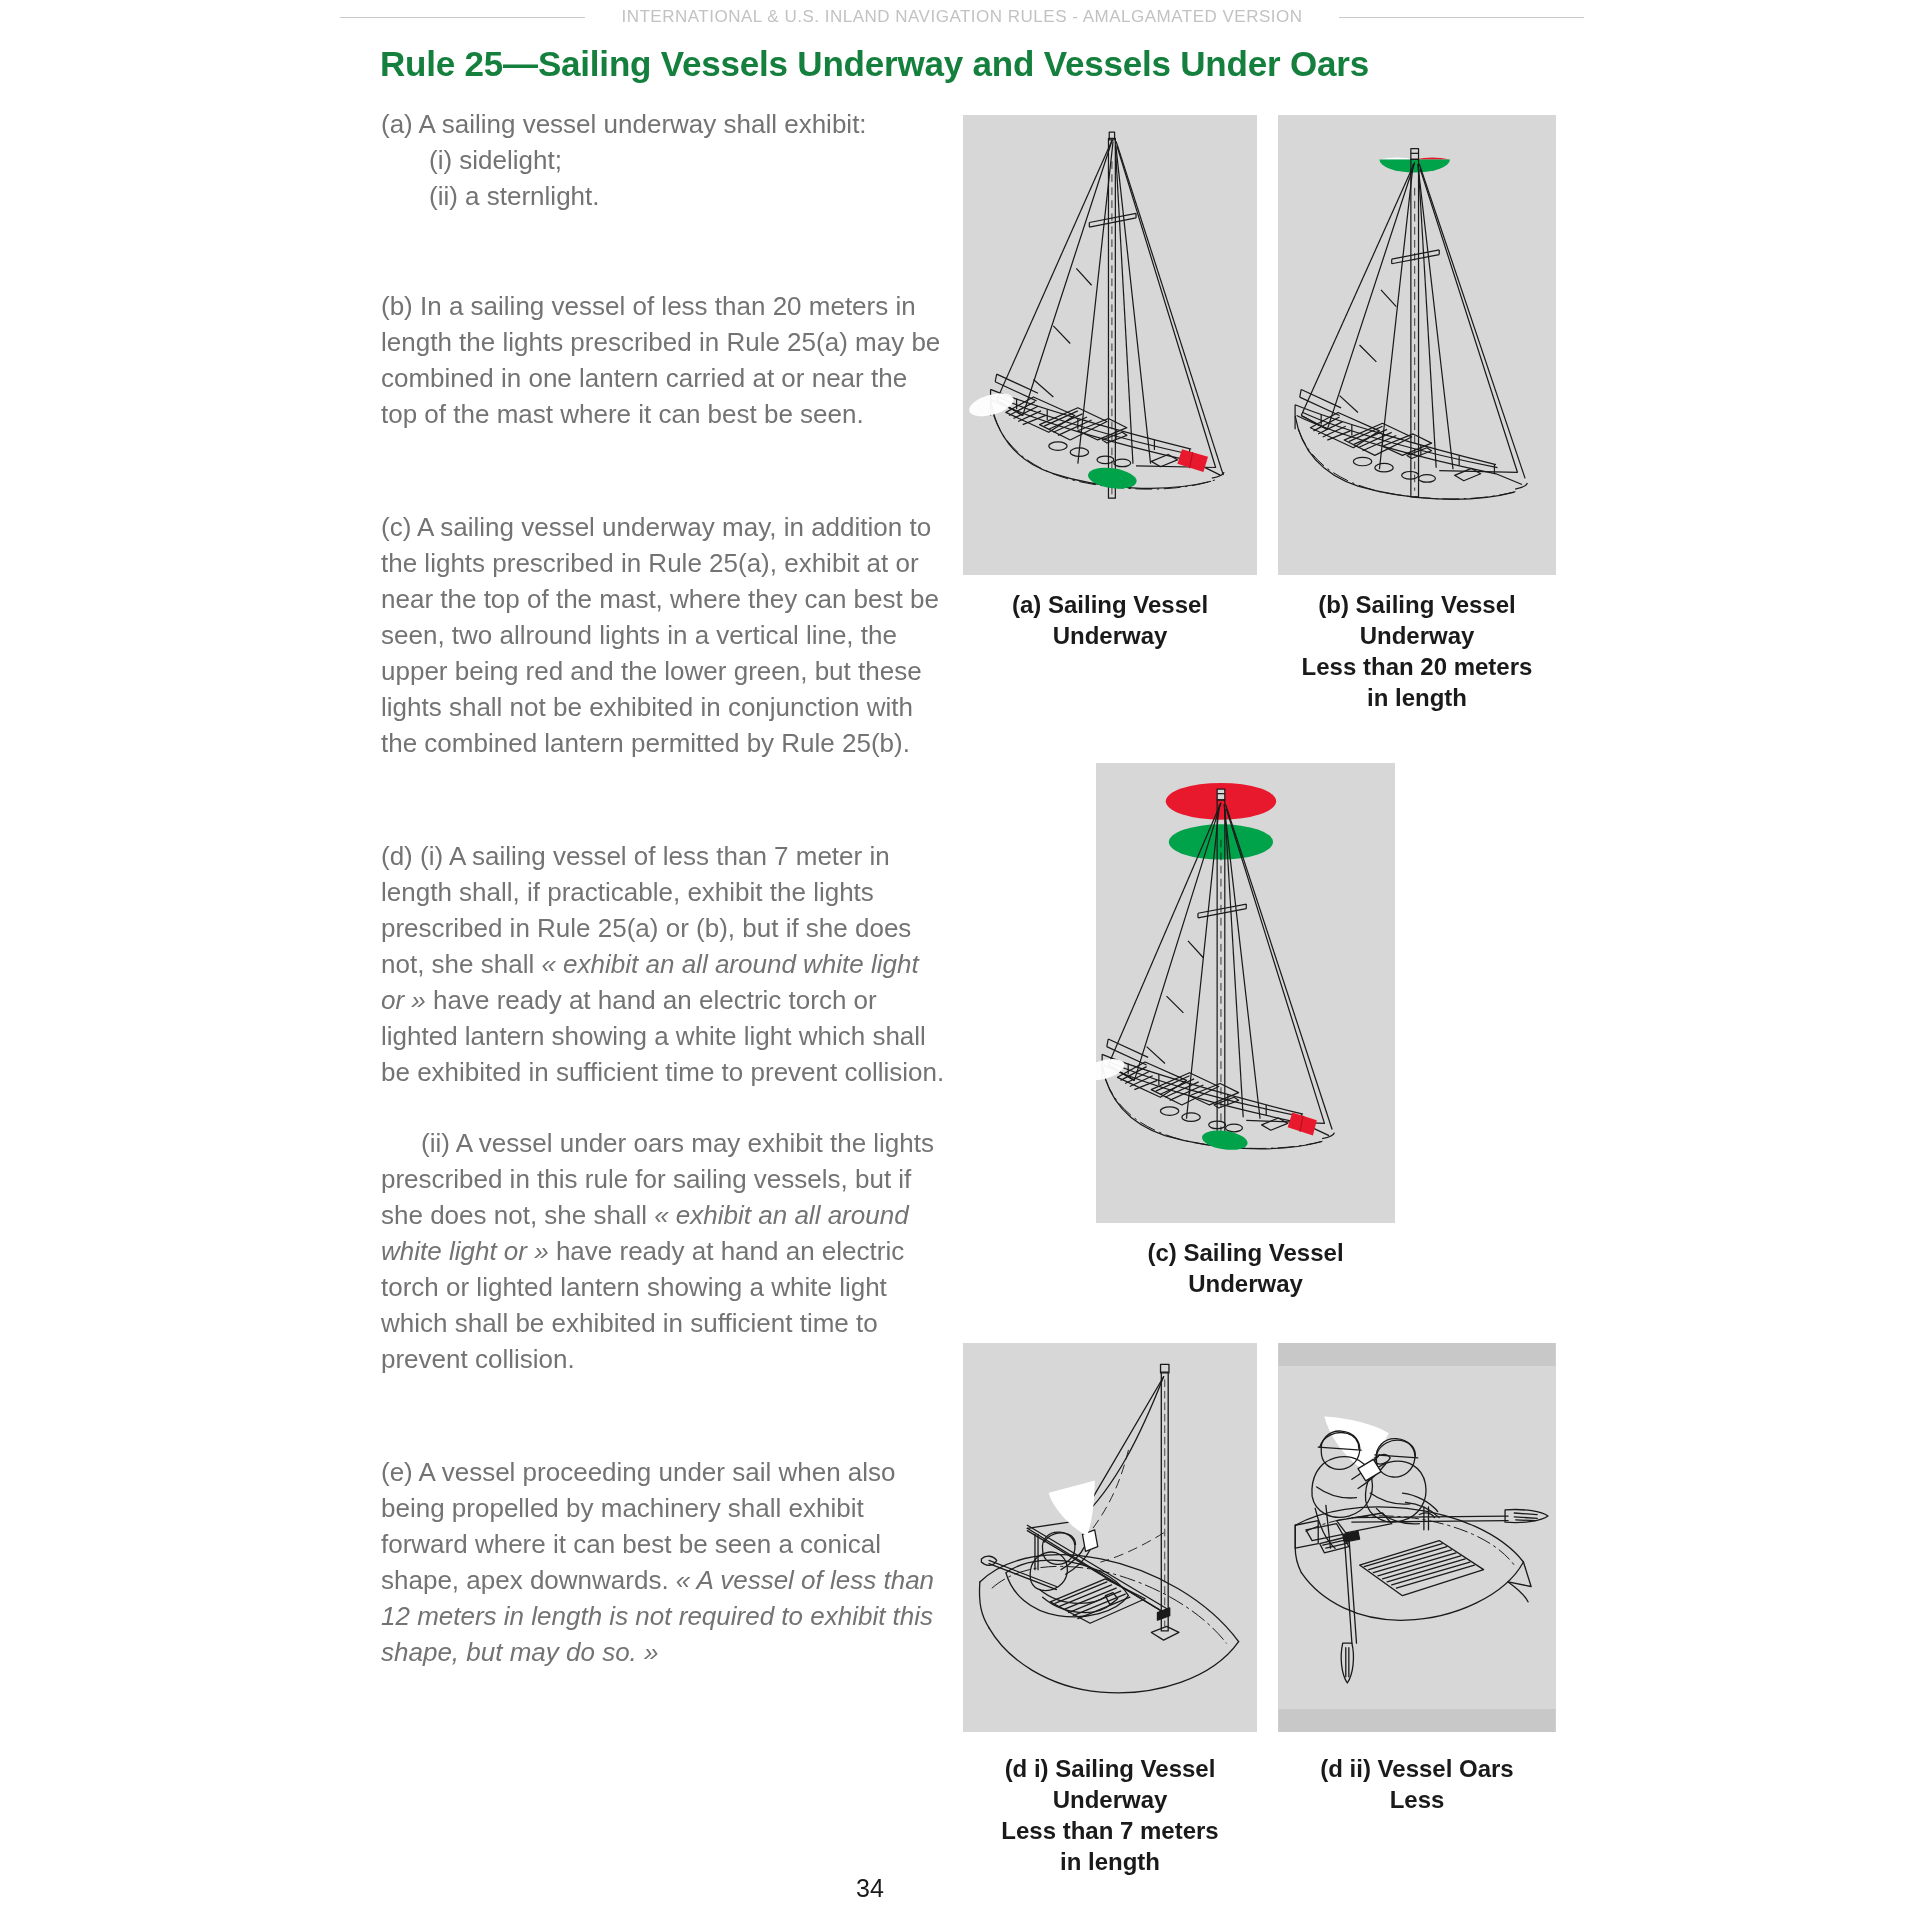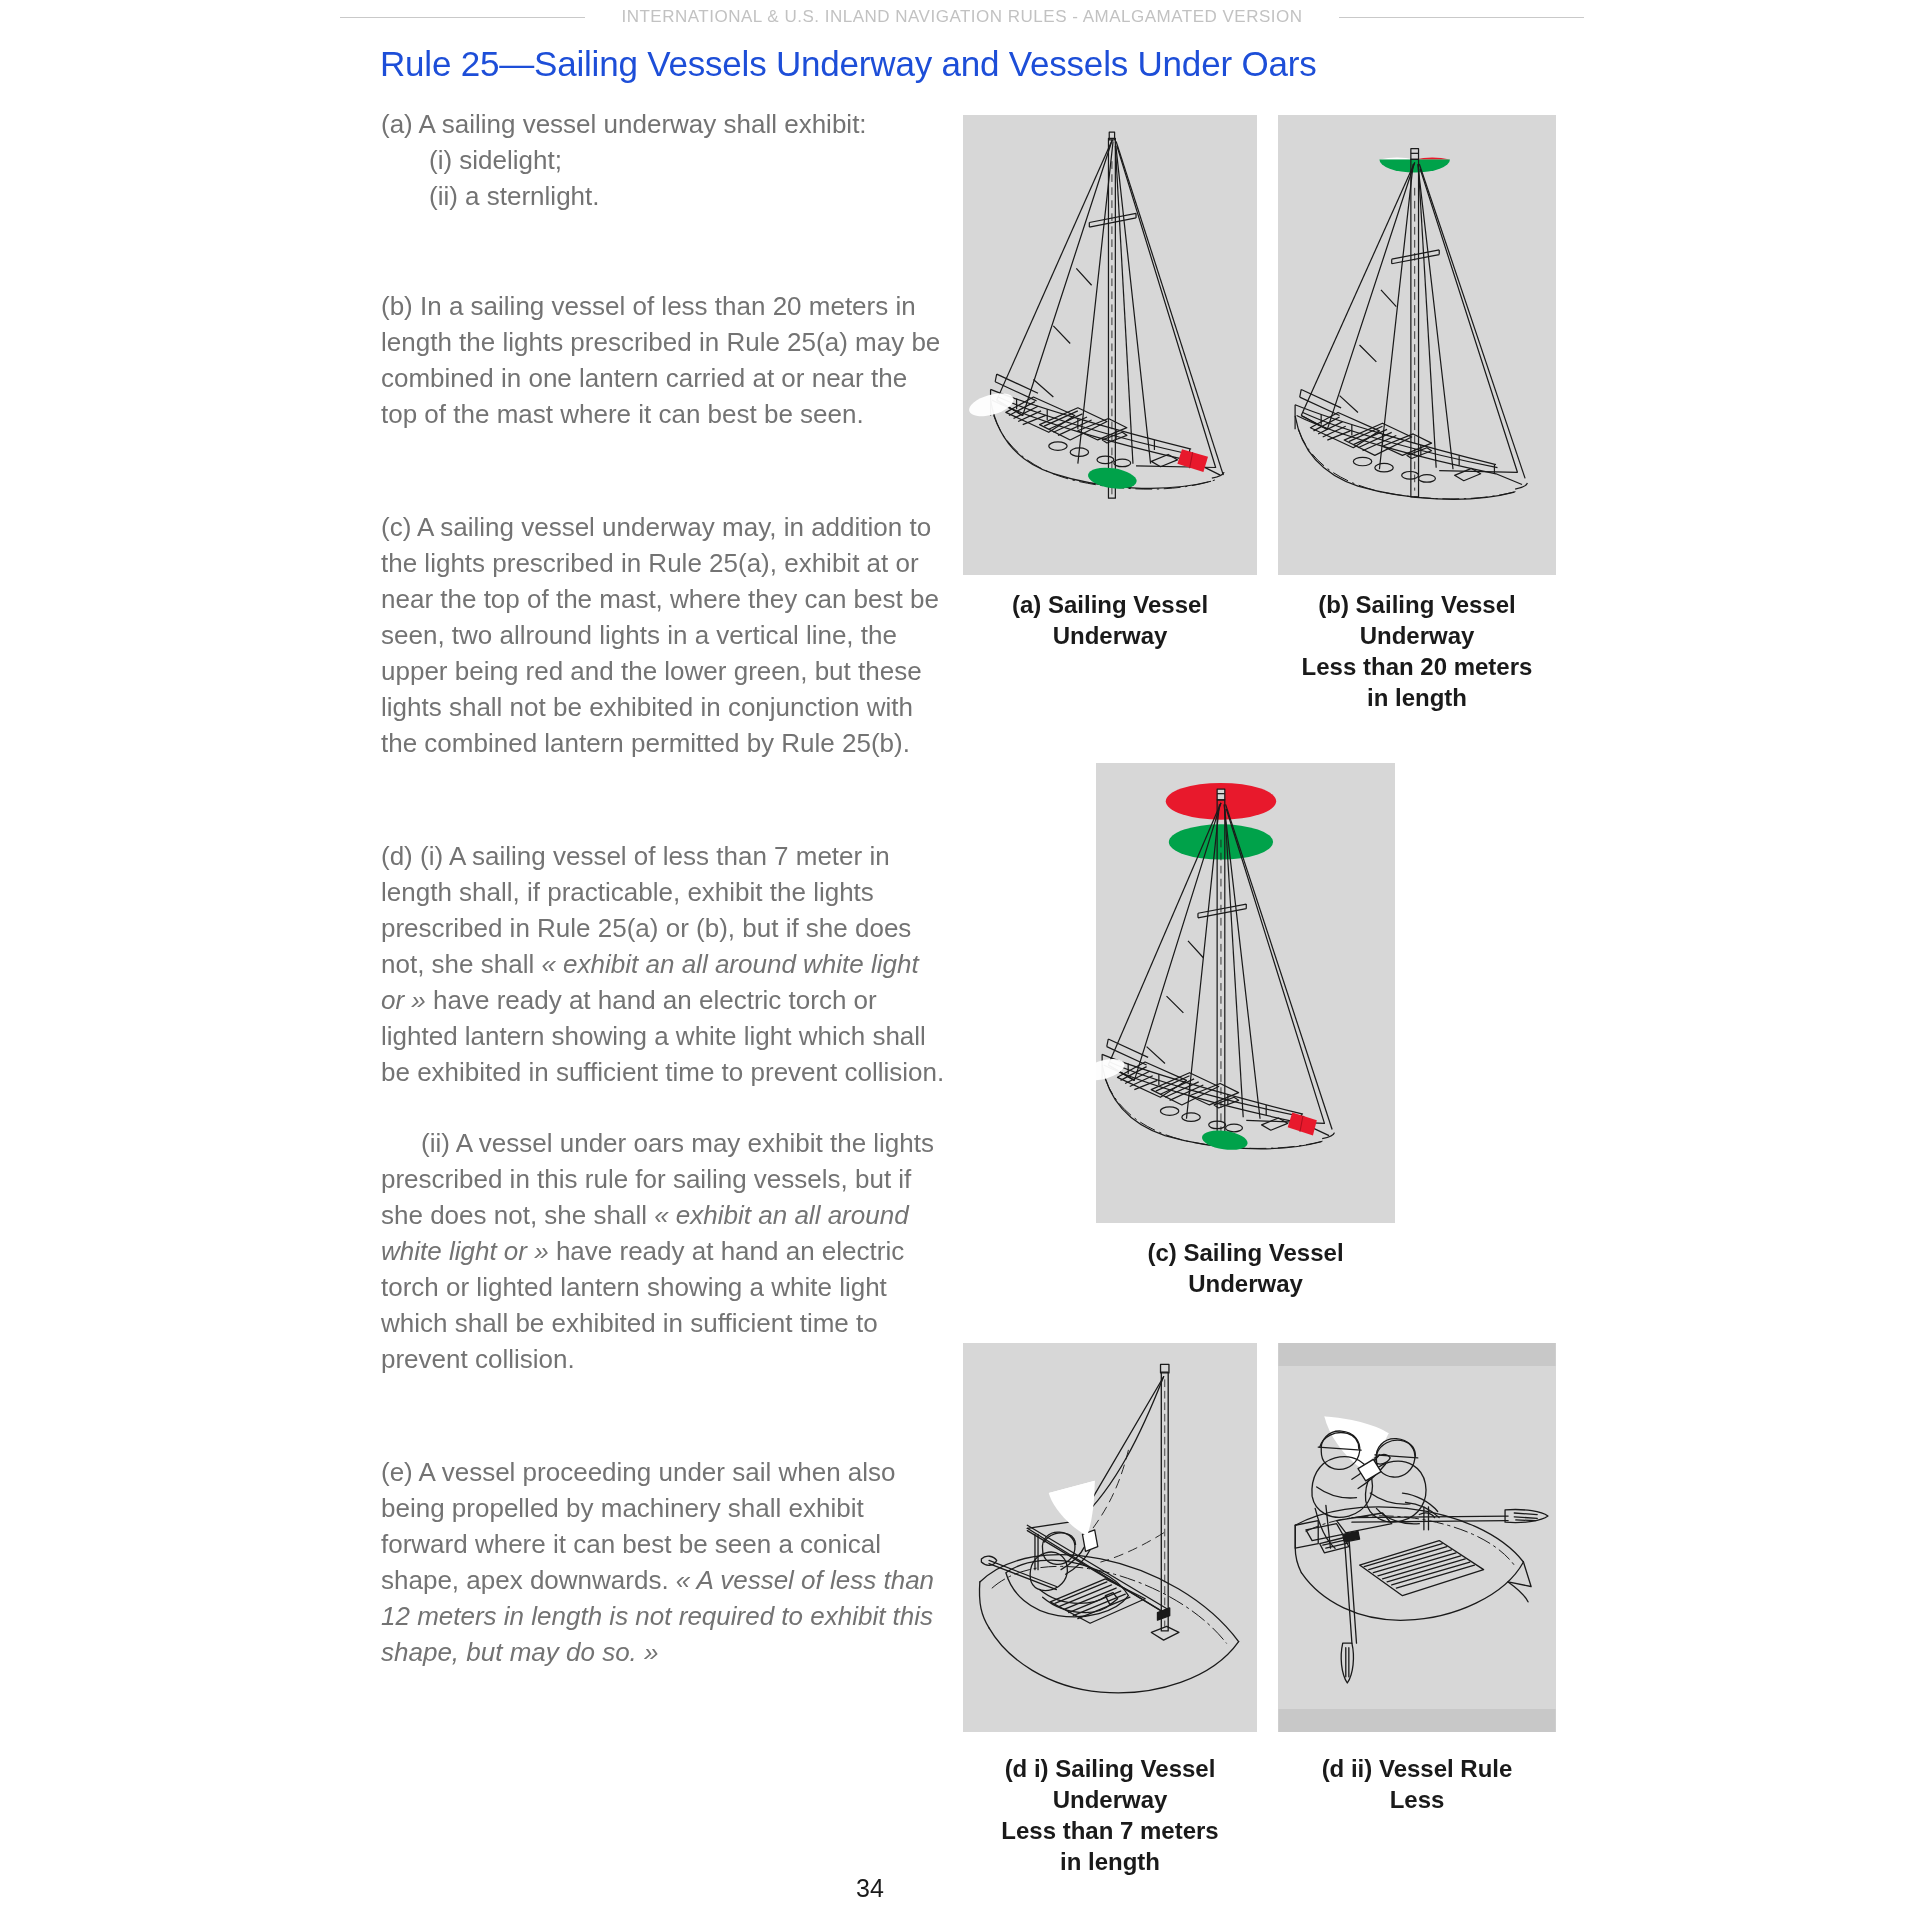"Rule 25—Sailing Vessels Underway and" .page-title { color: #1d4ed8 -> #15803d; font-weight: normal -> bold }
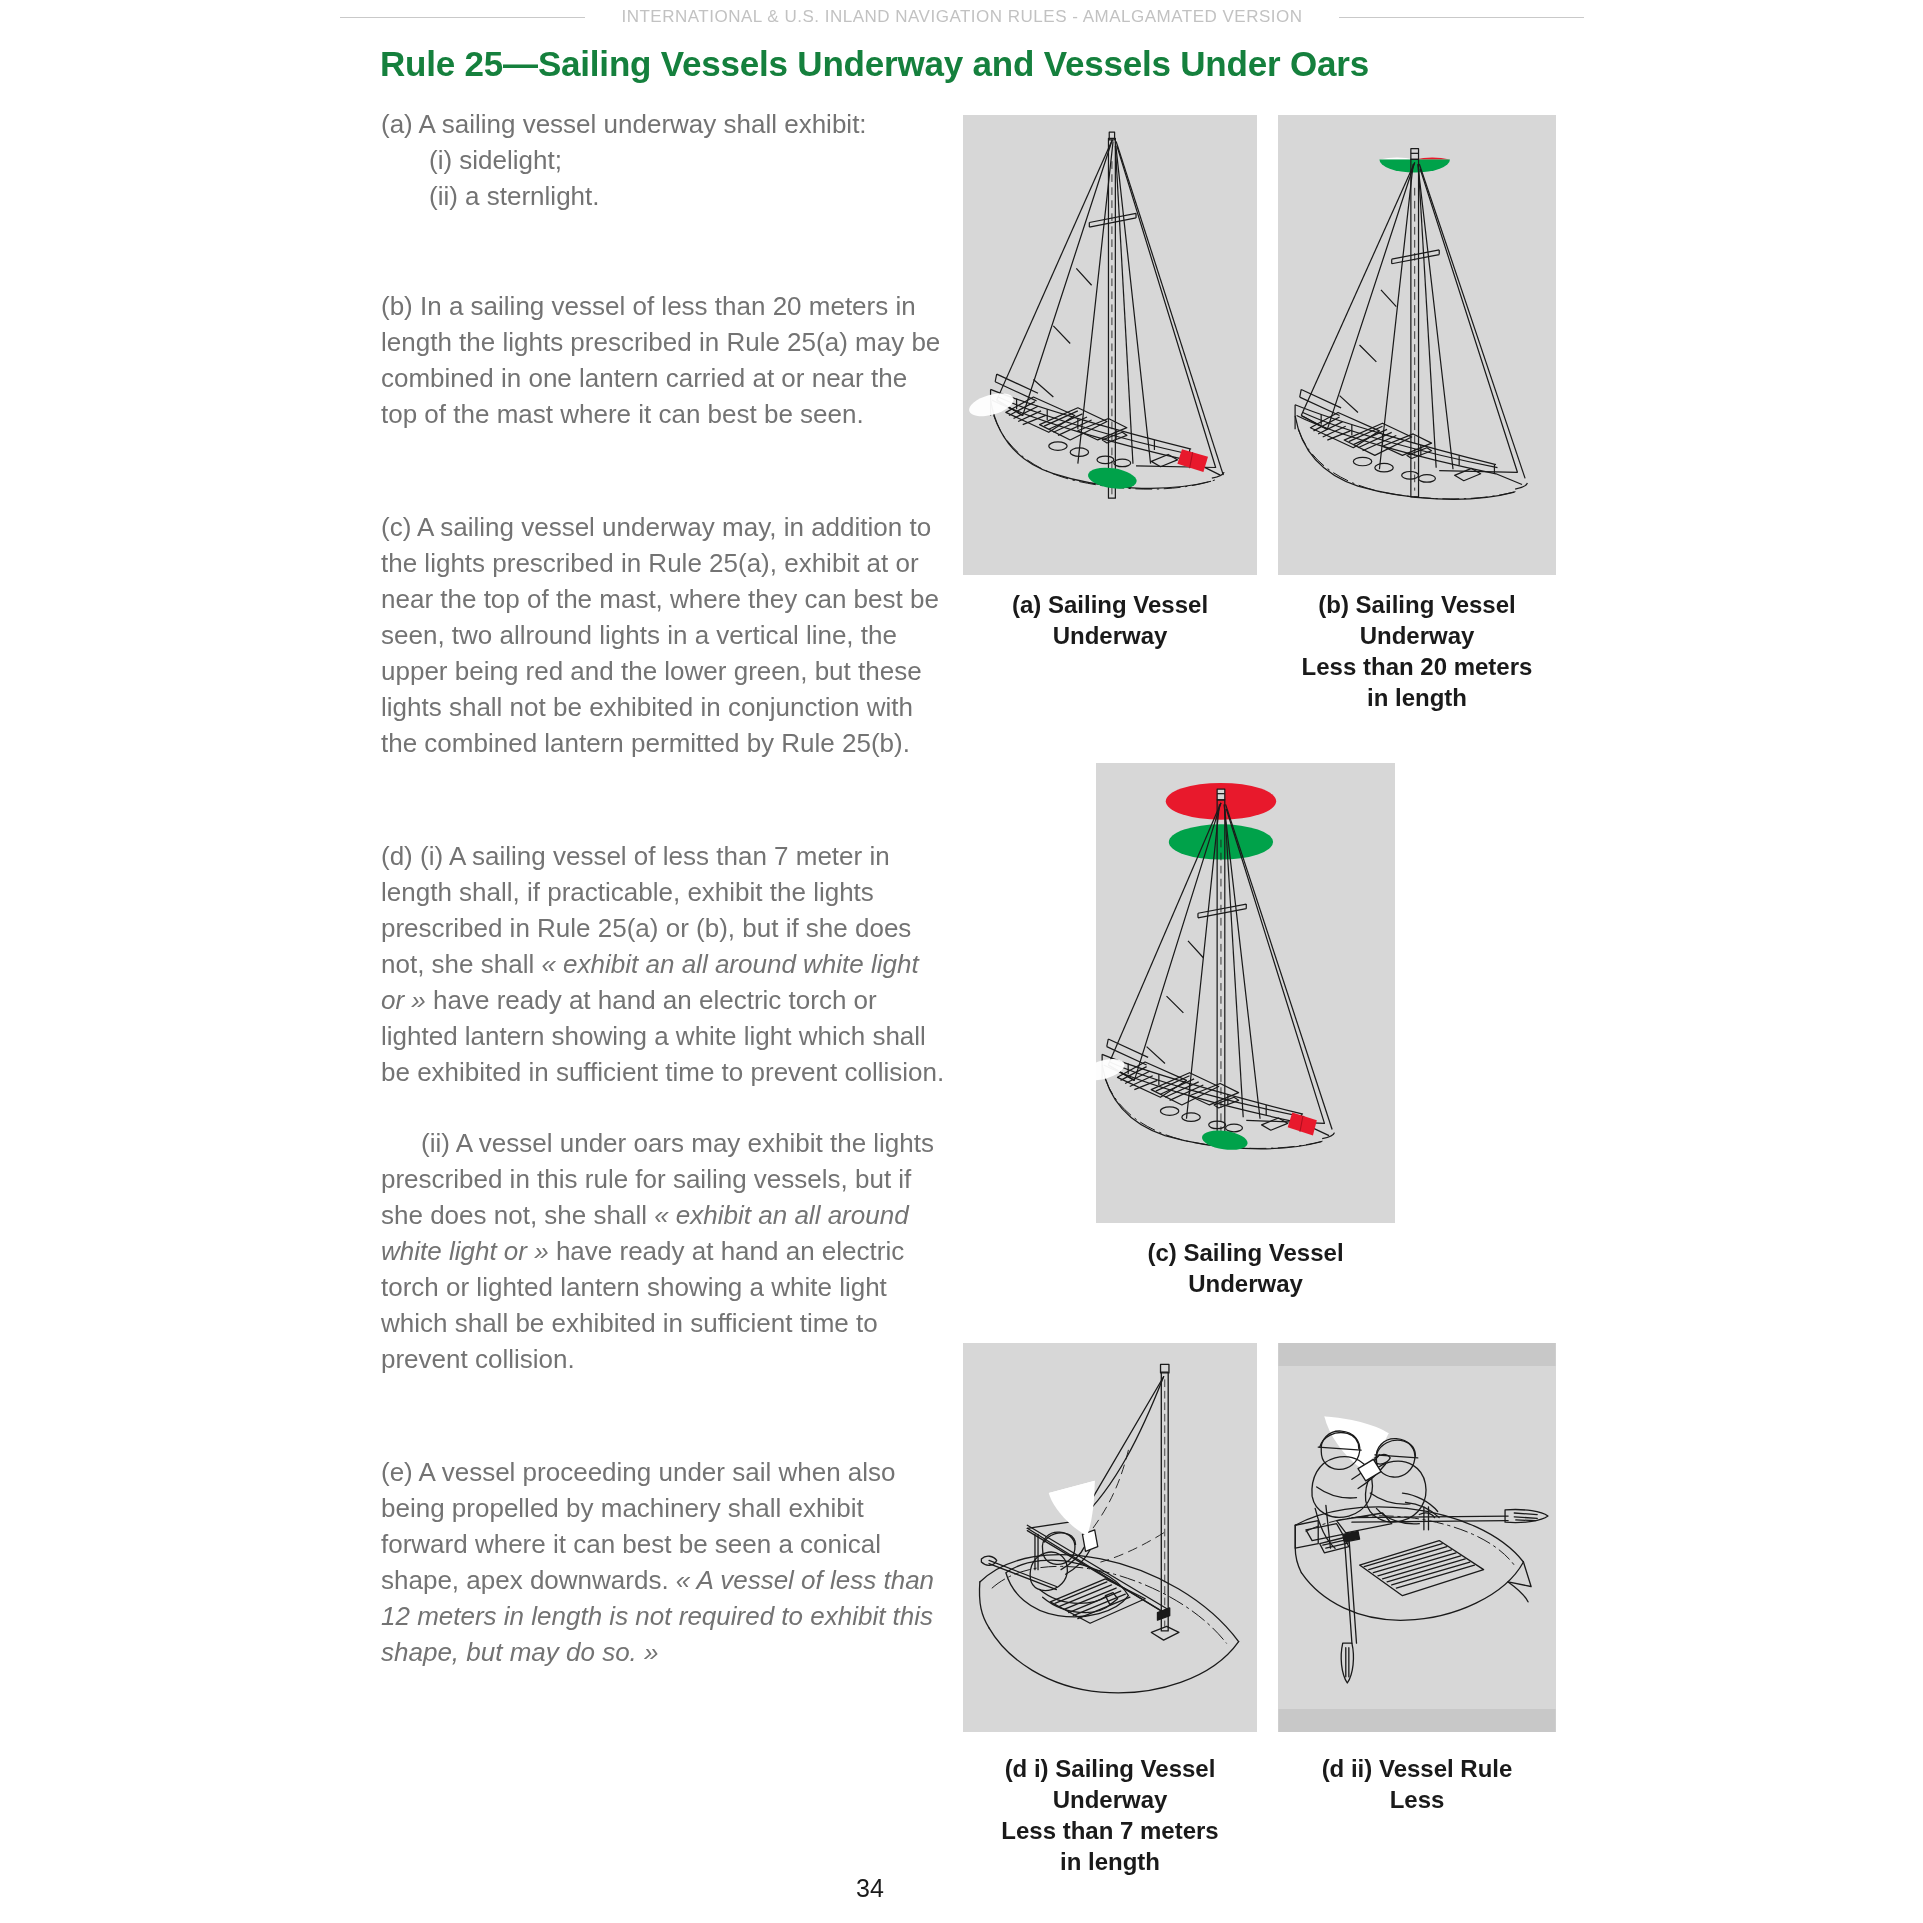"(d ii) Vessel Rule" div { text: Rule -> Oars }
